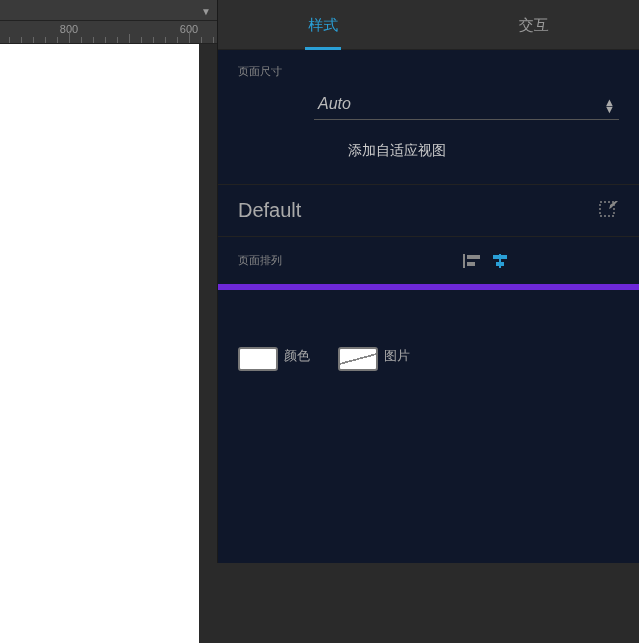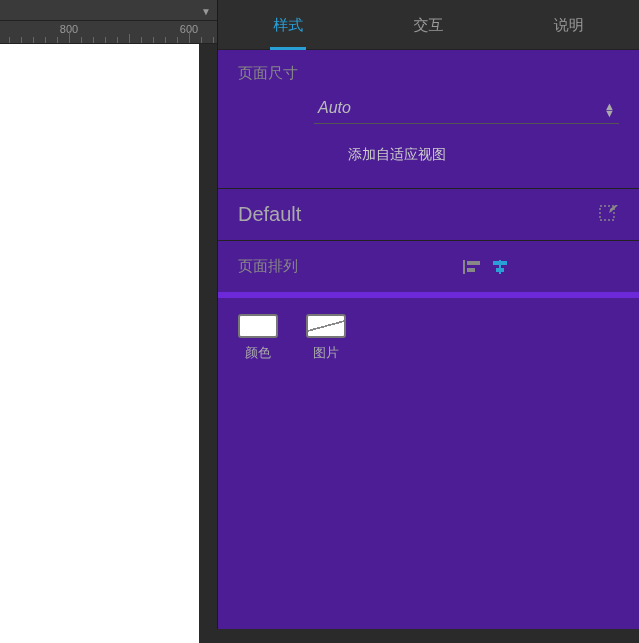"样式" .panel { background: #4c1d95 -> #0f172a; height: 629px -> 563px }
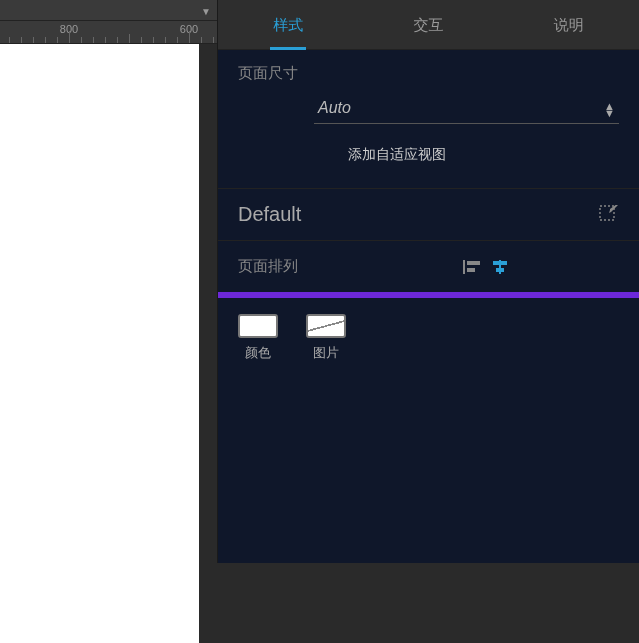"说明" div.tab { html: <div>说明</div> -> none }
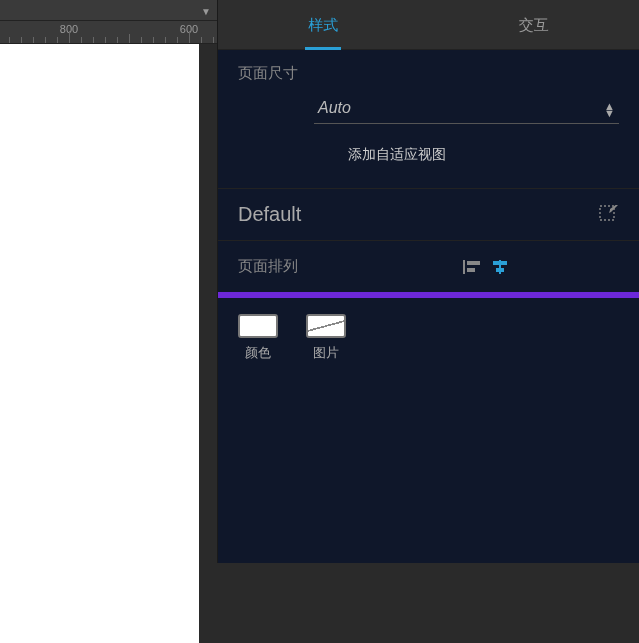"页面尺寸" .section-label { font-size: 15px -> 11px }
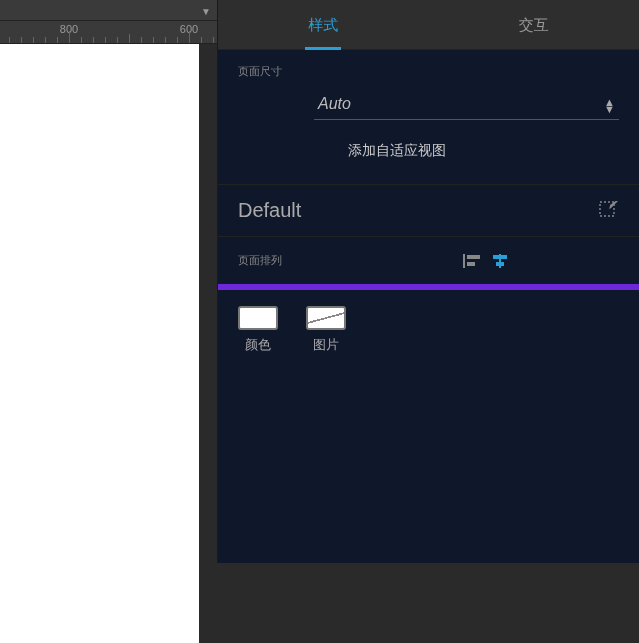"颜色" .fill-opt { align-items: center -> none; flex-direction: column -> row; margin-top: none -> 41px }
